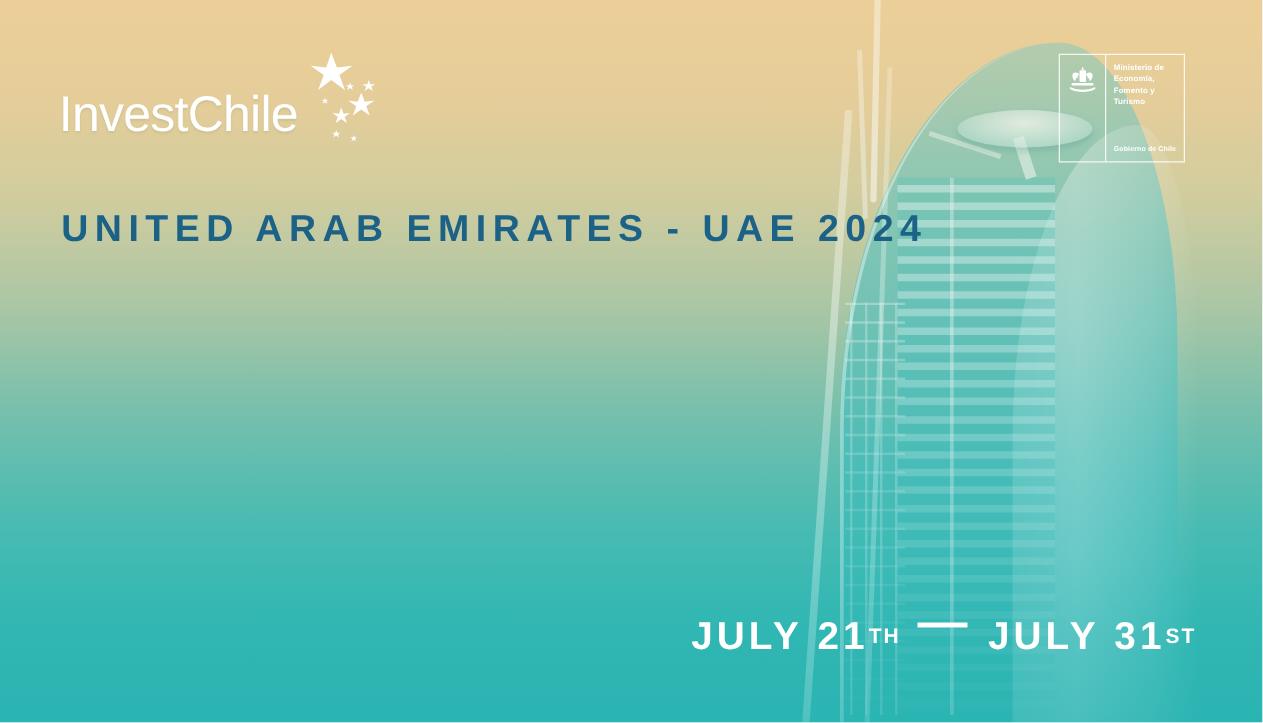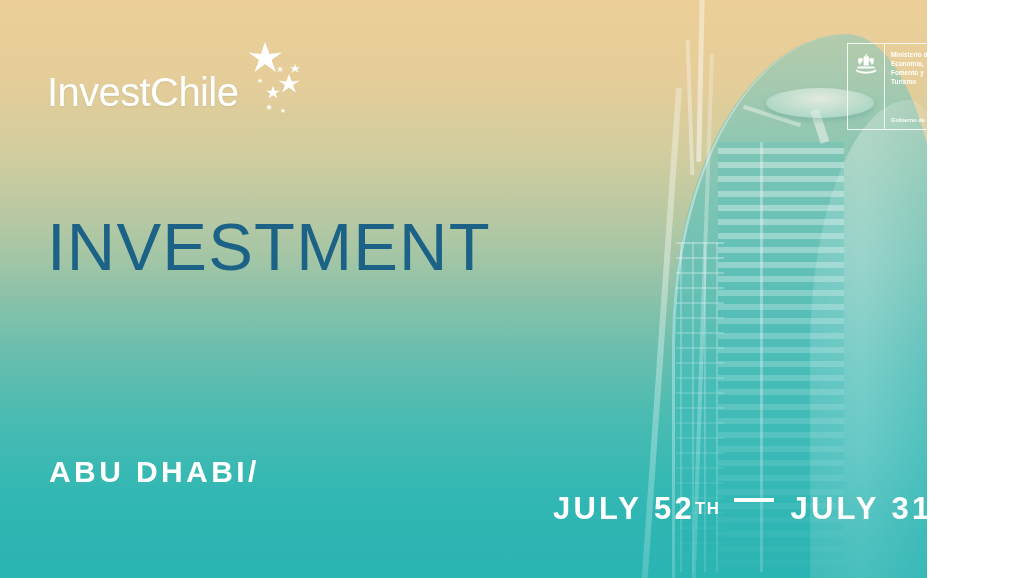"InvestChile" #banner { width: 927px -> 1010px }
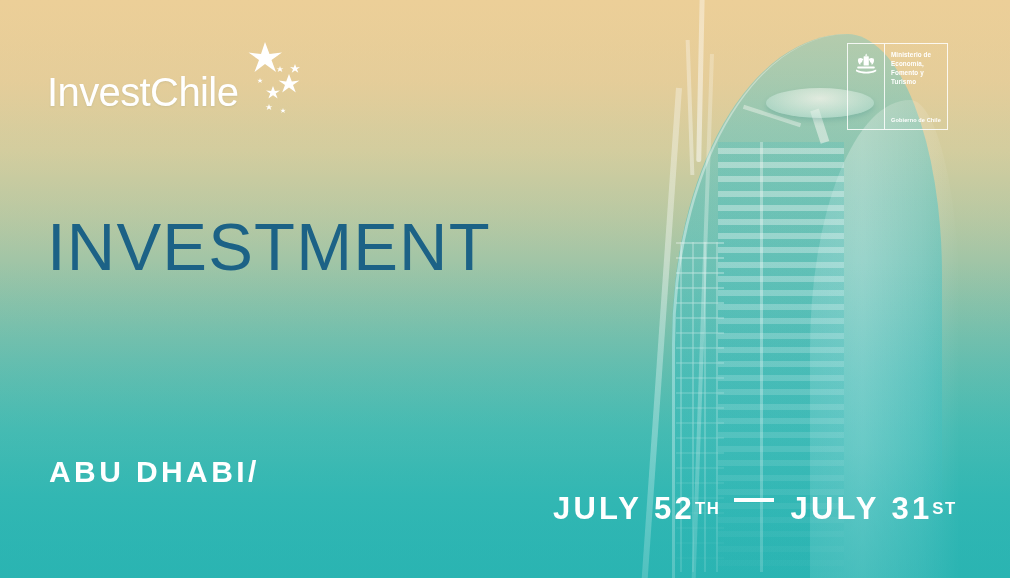"UNITED ARAB EMIRATES - UAE" div.eyebrow { html: none -> <div>UNITED ARAB EMIRATES - UAE 2024</div> }
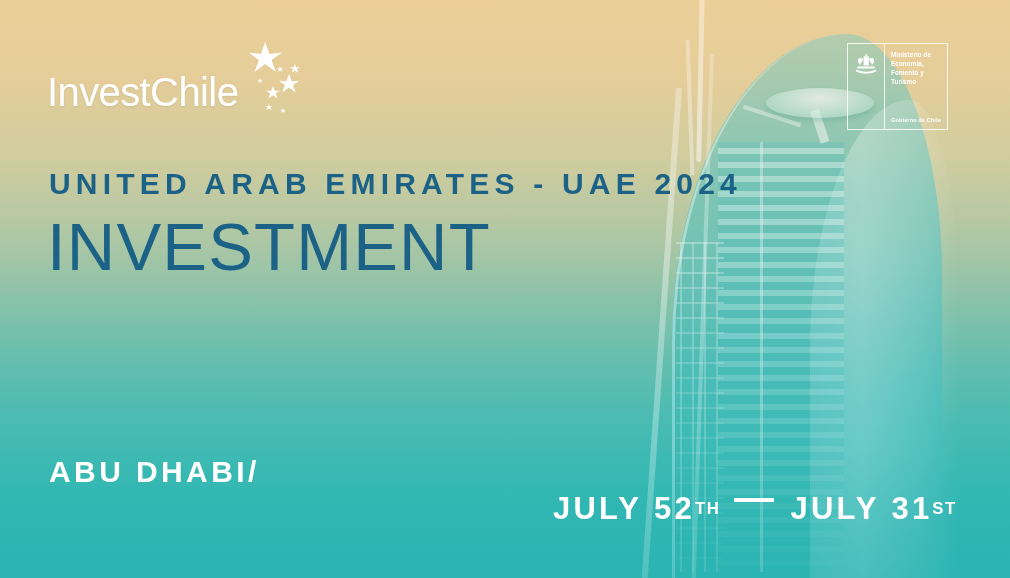"INVESTMENT" div.title-1 { html: <div>INVESTMENT</div> -> none }
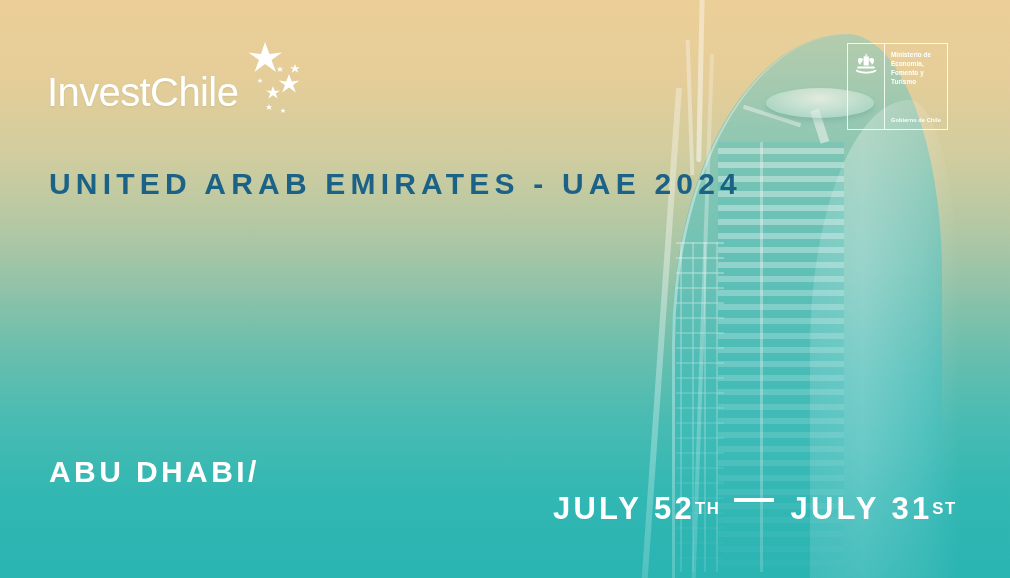"ABU DHABI/" div.city-line { html: <div>ABU DHABI/</div> -> none }
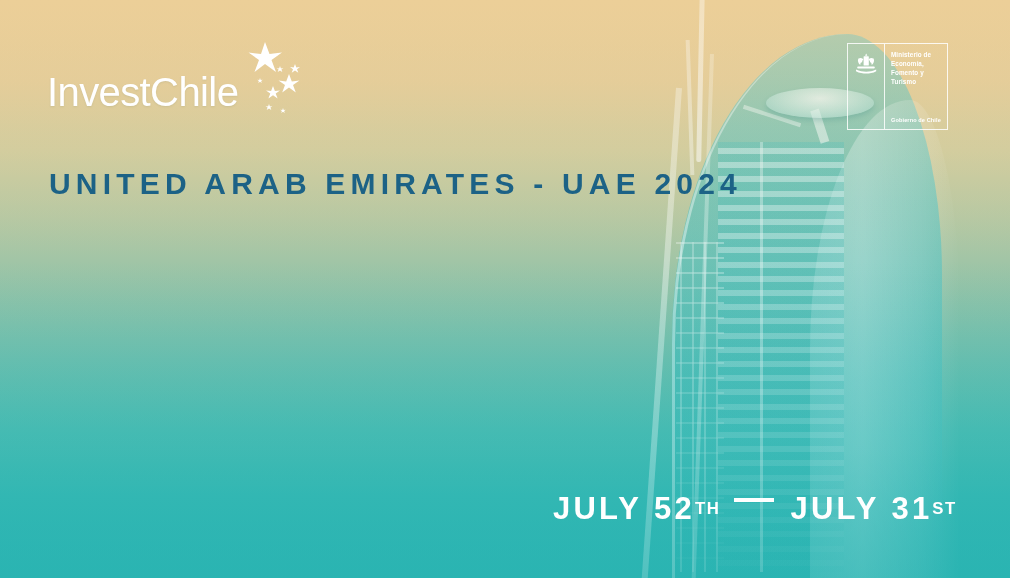"52" span { text: 52 -> 21 }
